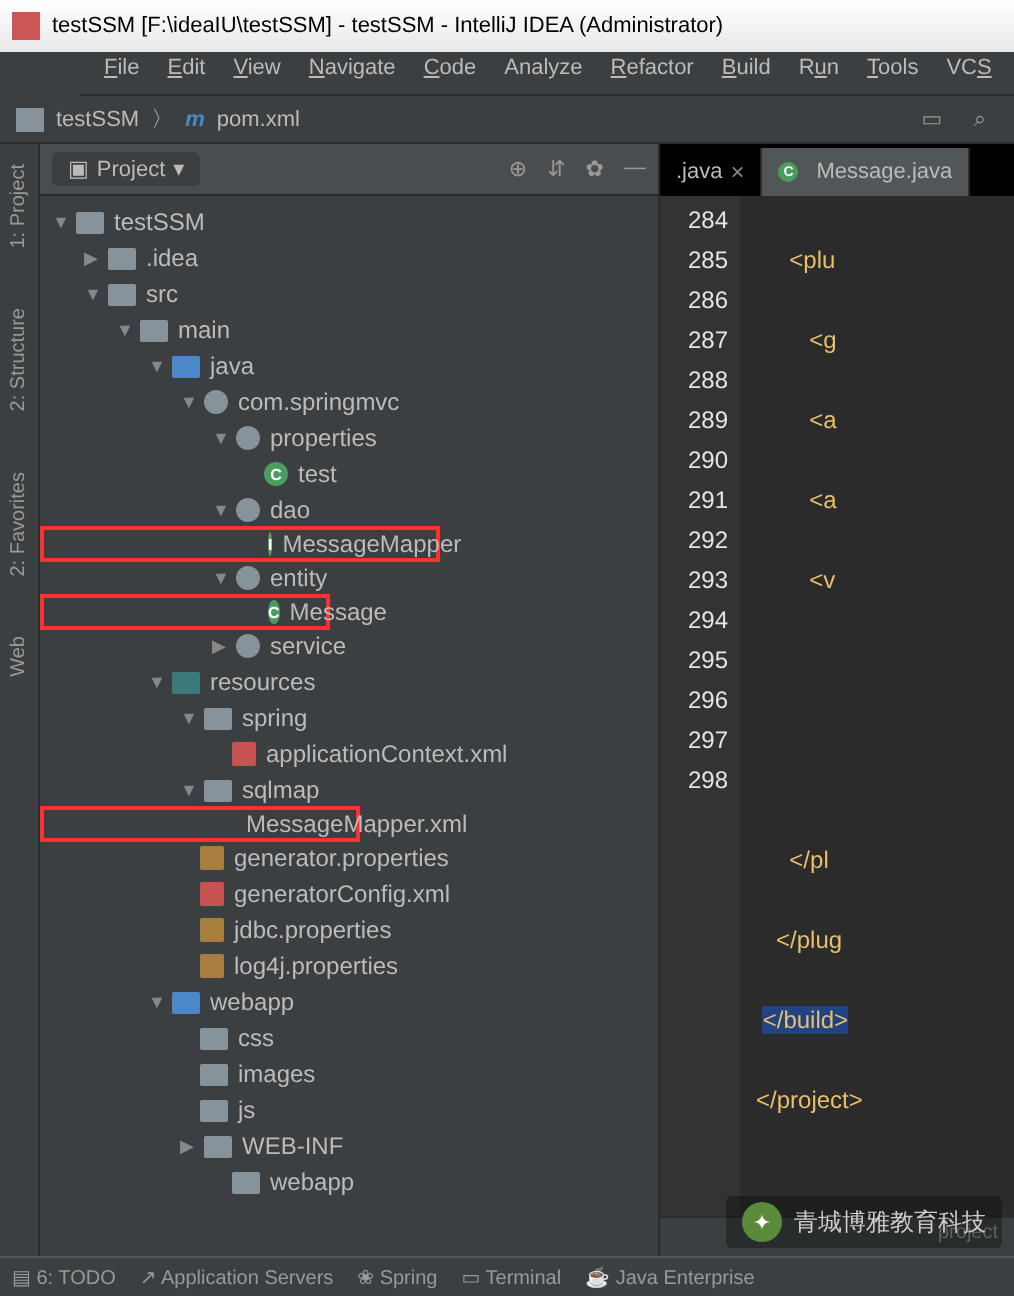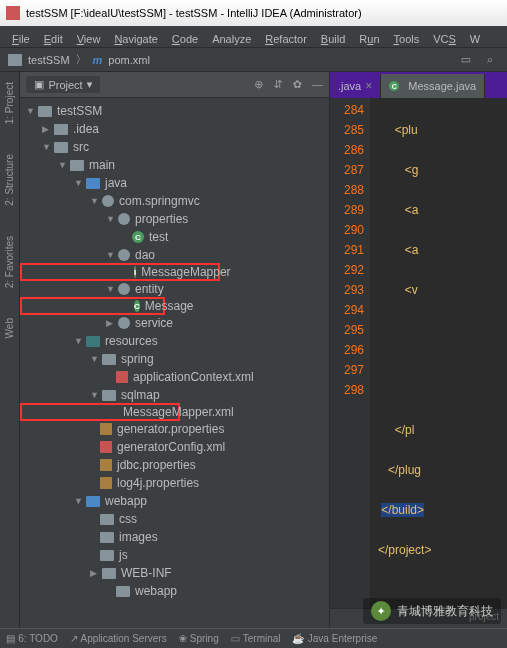"File" .menubar { align-items: flex-end -> flex-start; margin-left: none -> 40px }
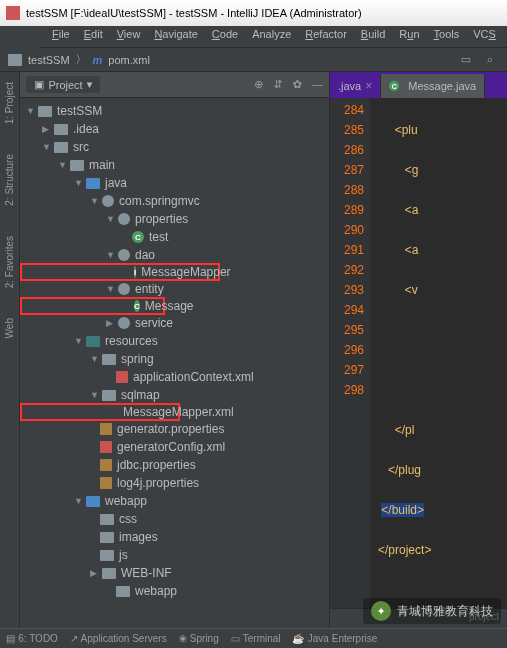".java" .tabs { background: #4c1d95 -> #000000 }
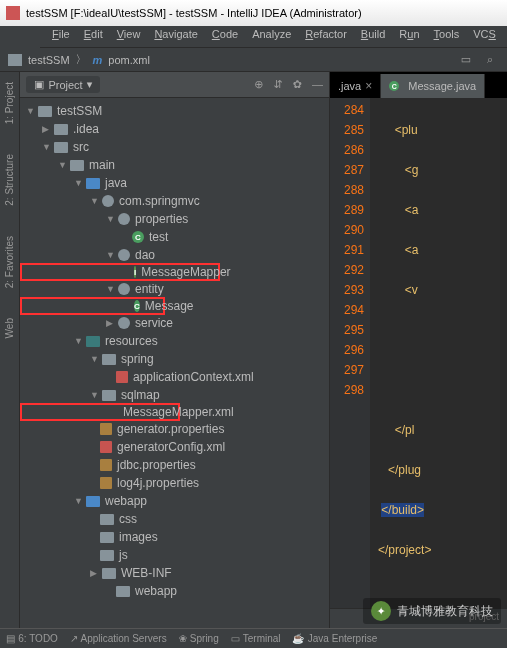"284" .gutter { color: #f97316 -> #e5e5e5 }
